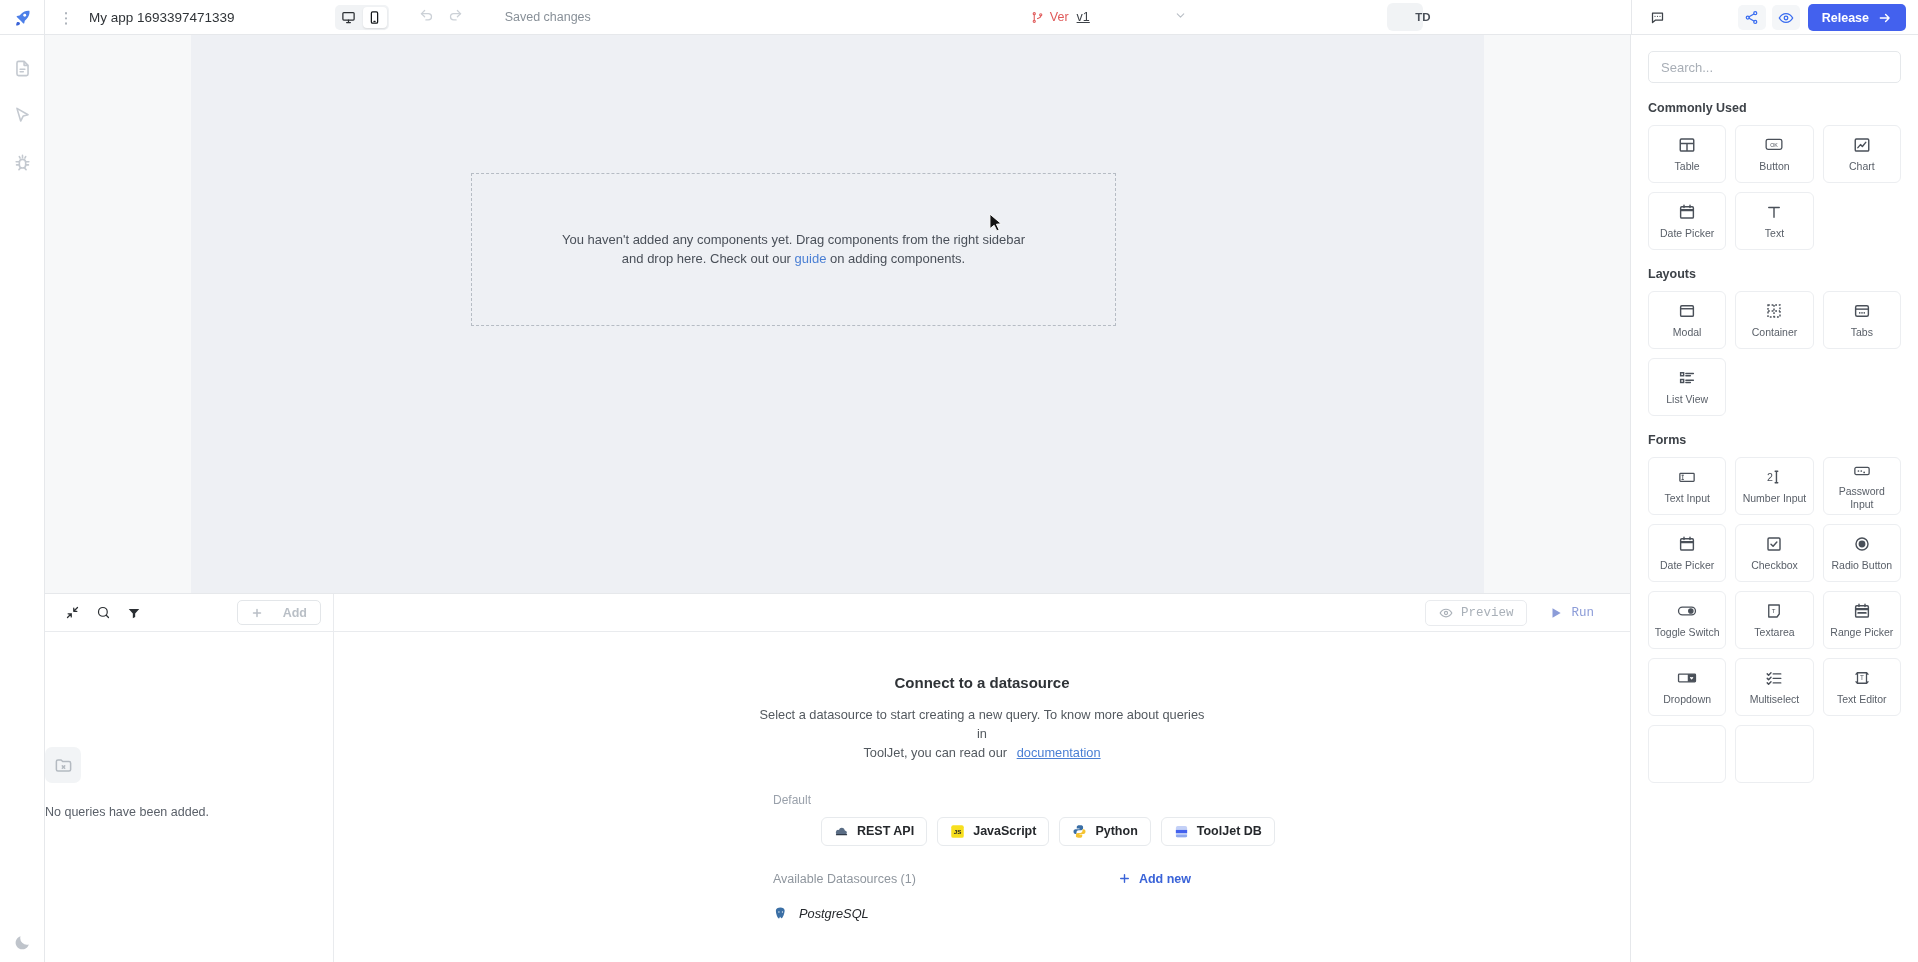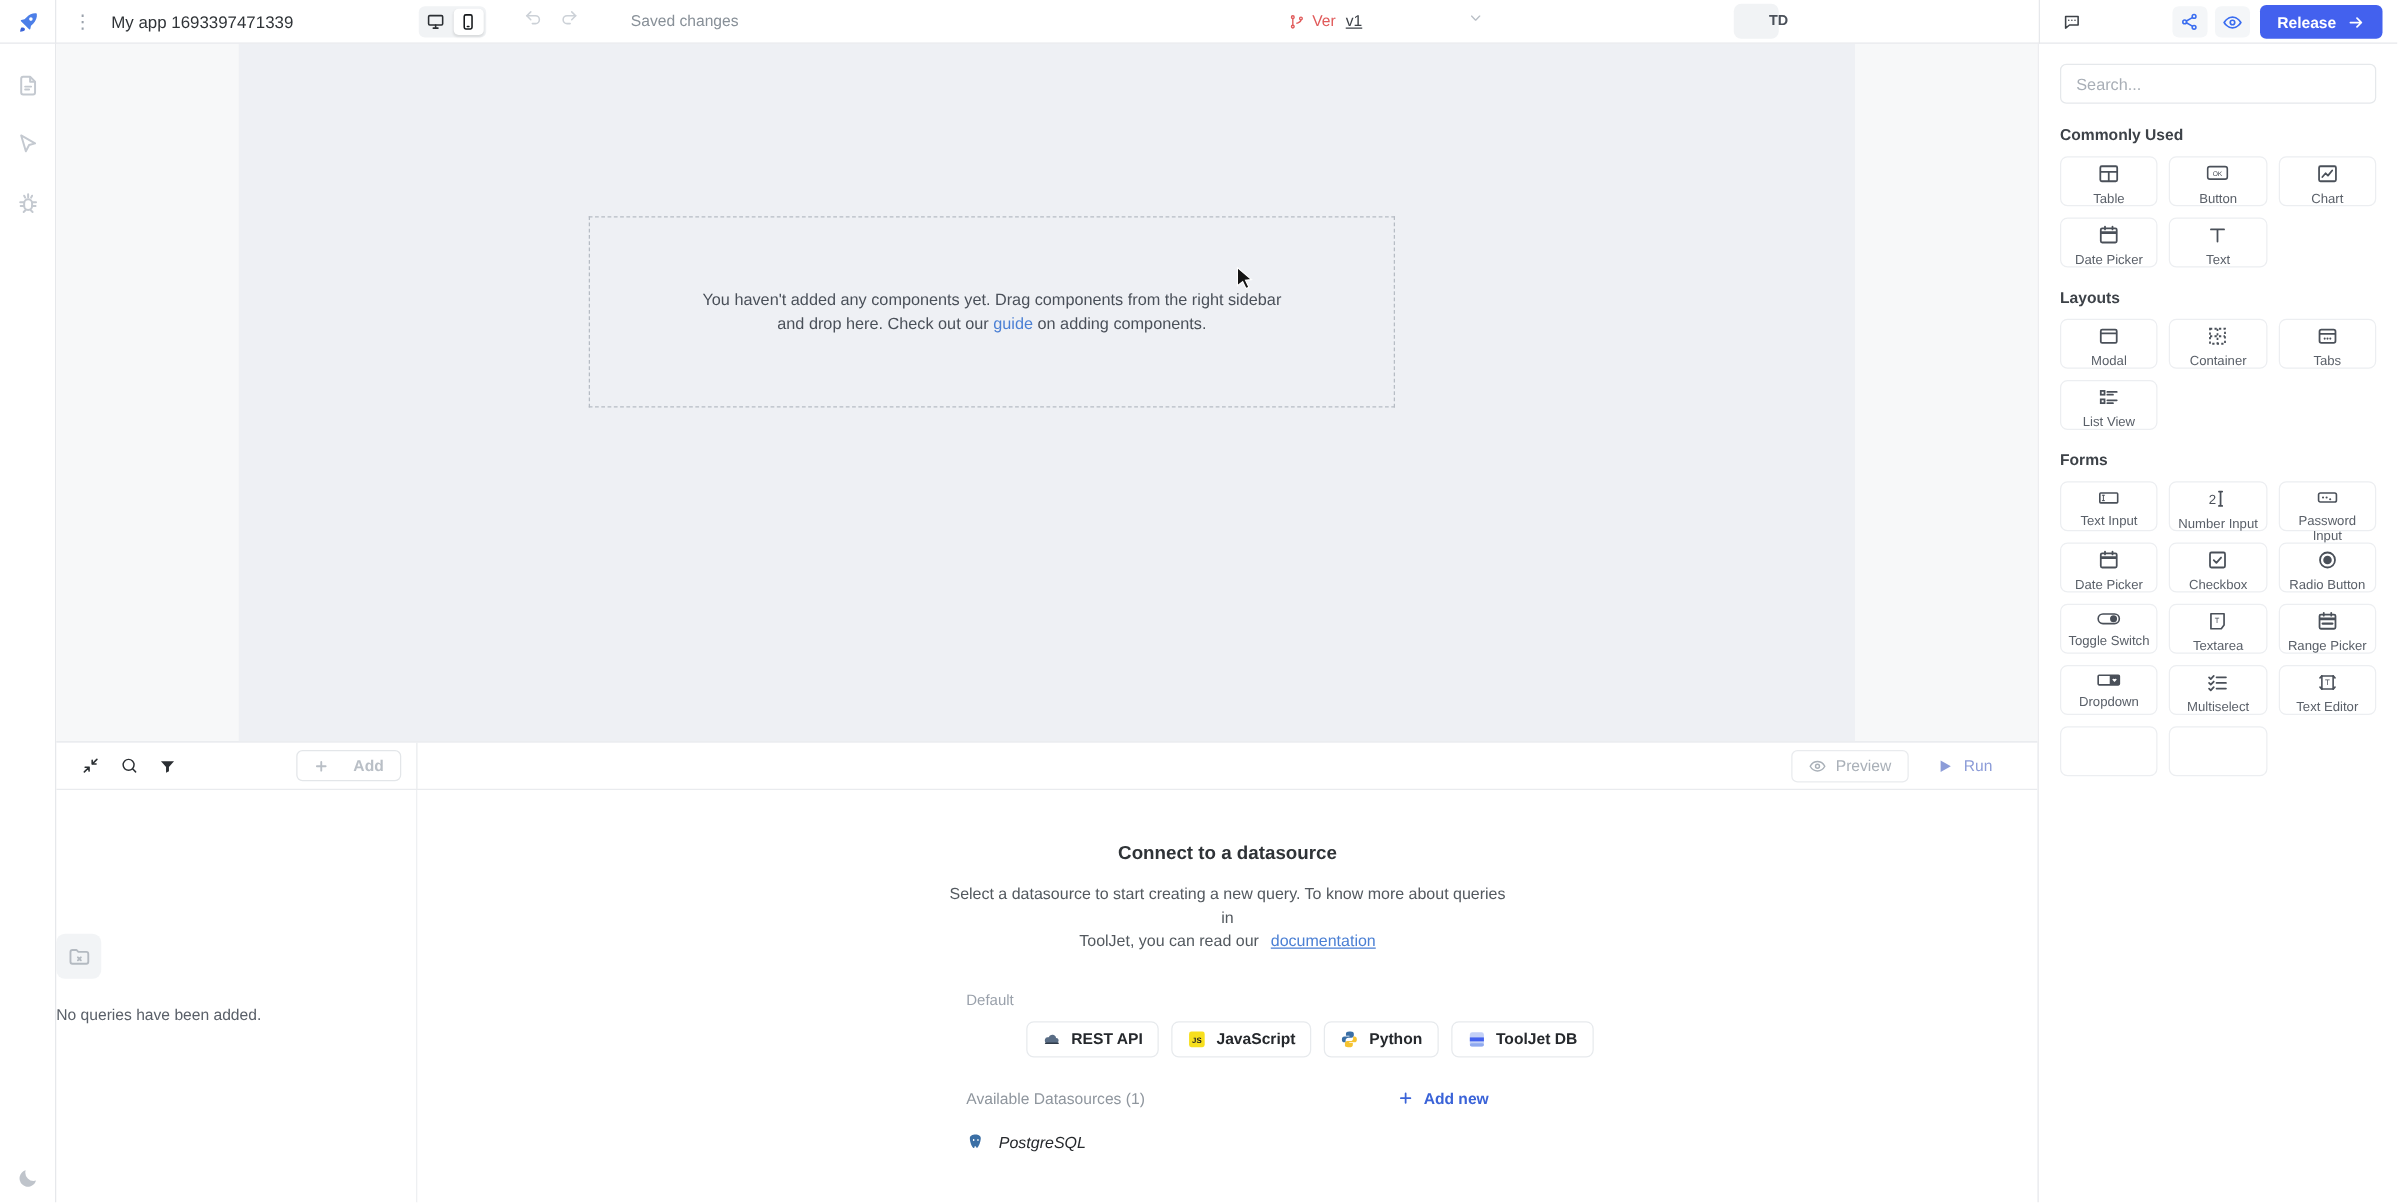"Table" .comp-card { height: 40px -> 58px; justify-content: none -> center }
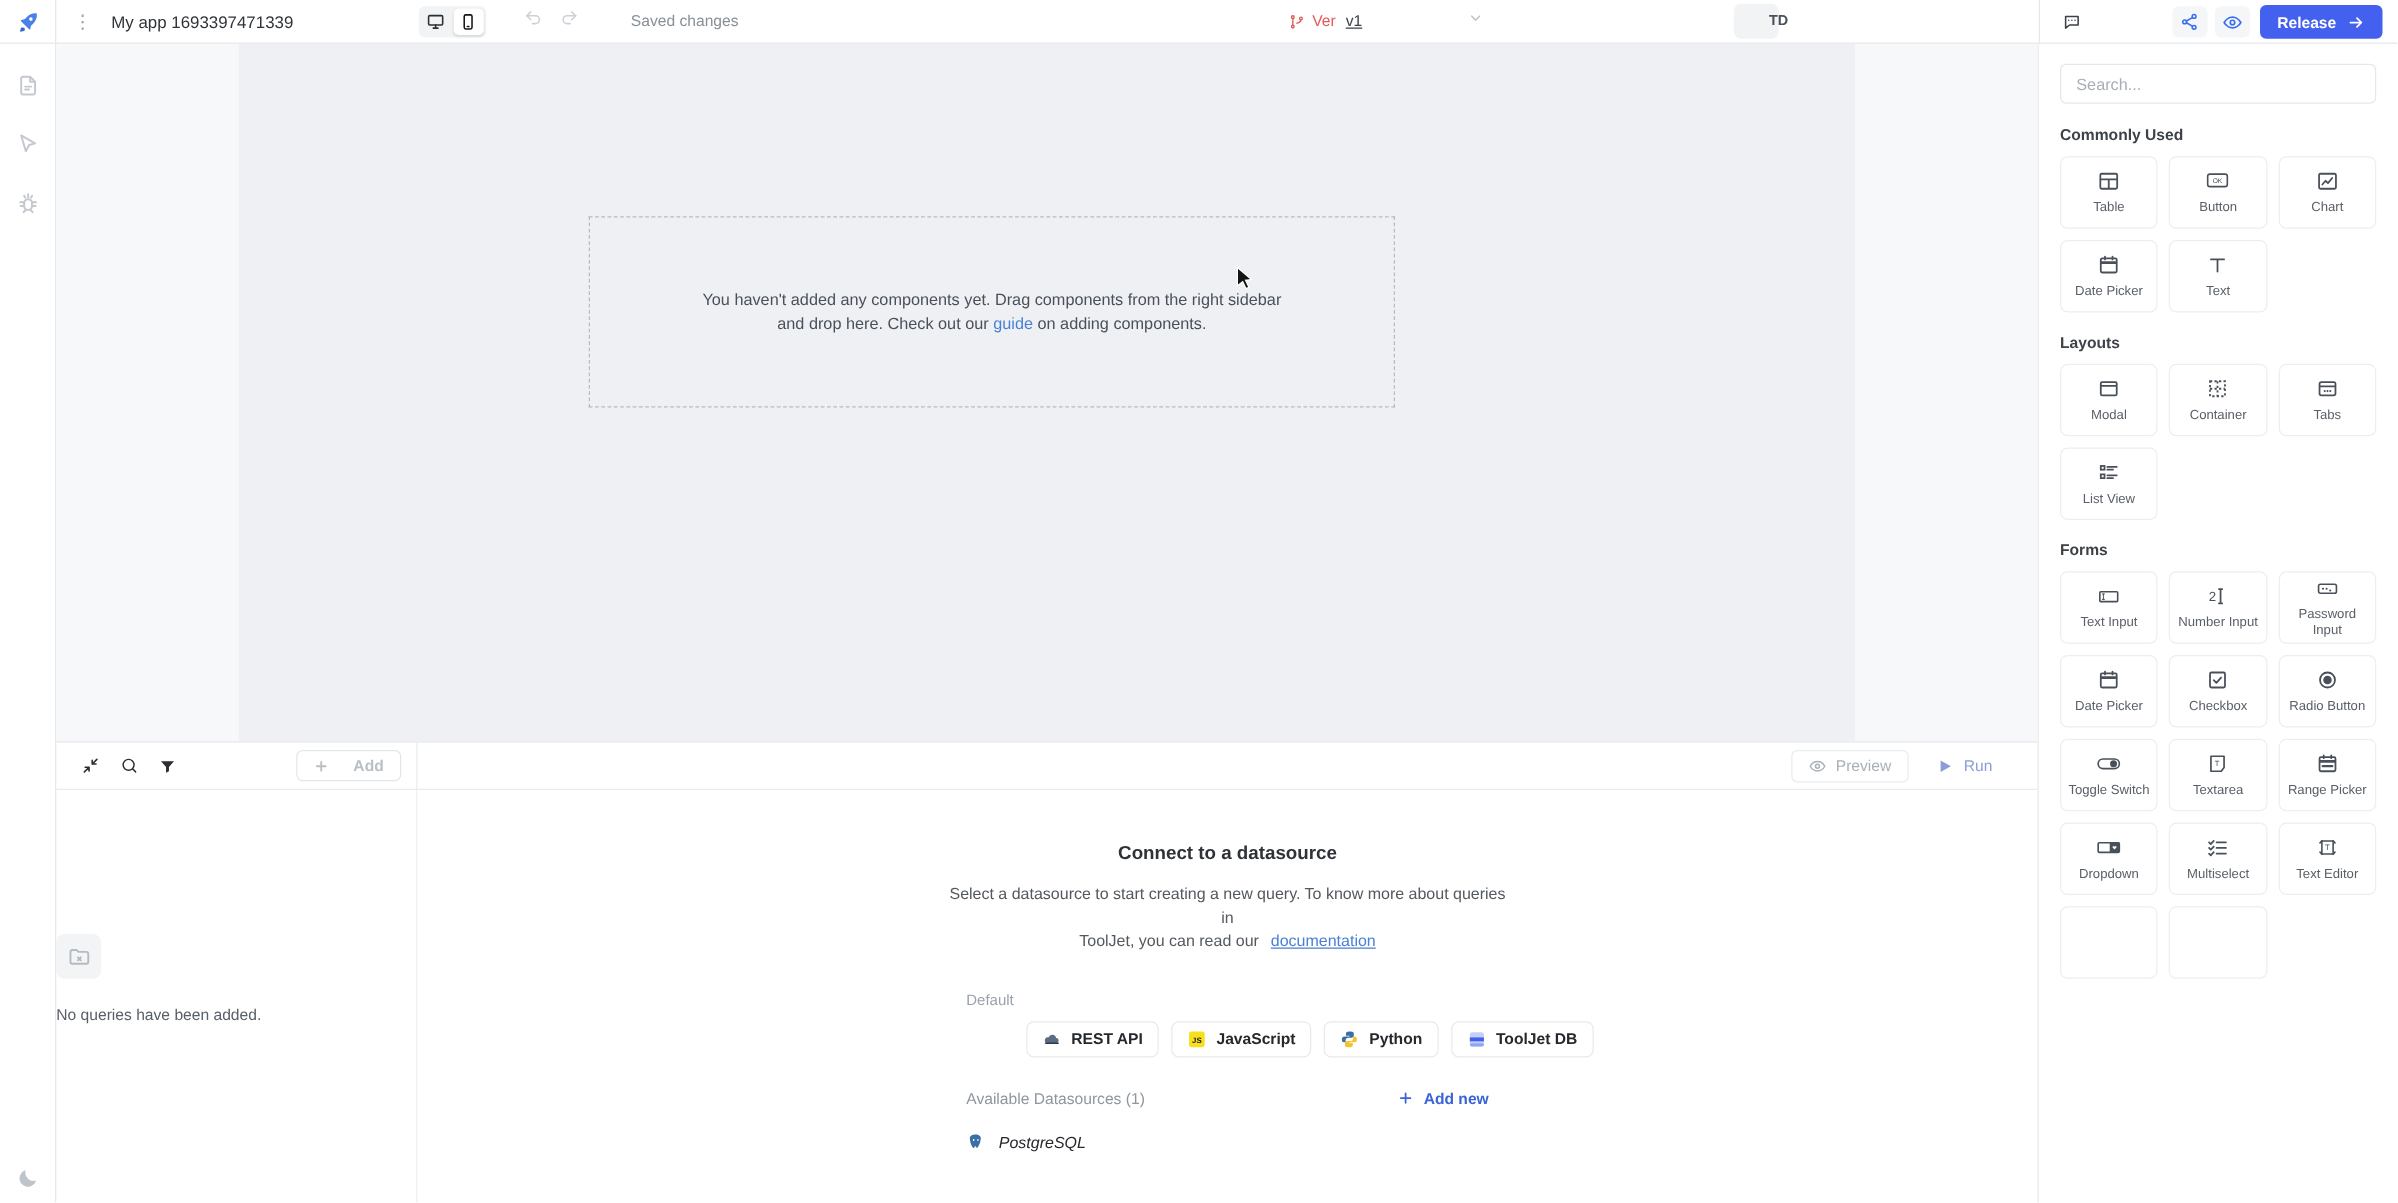"Preview" .qp-right-tools { font-family: none -> Liberation Mono, monospace }
